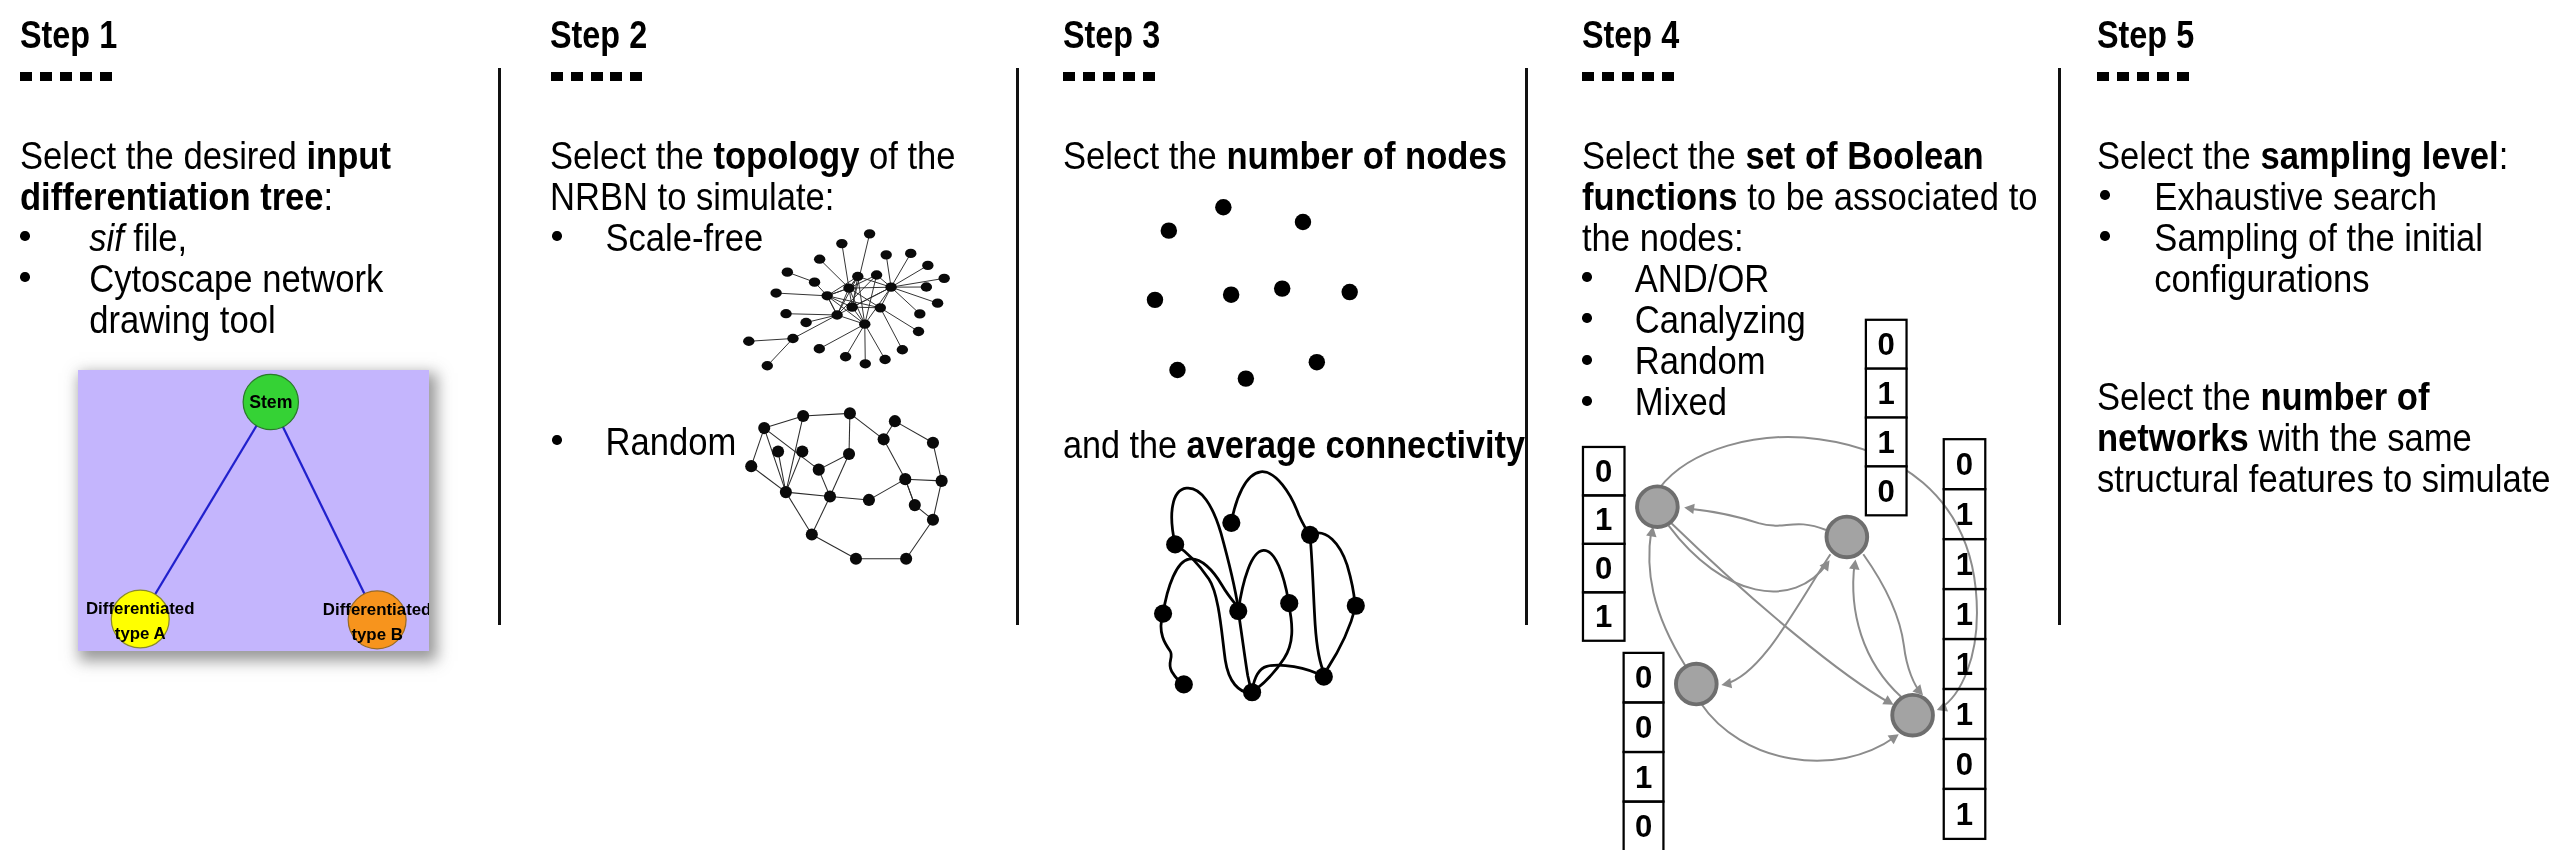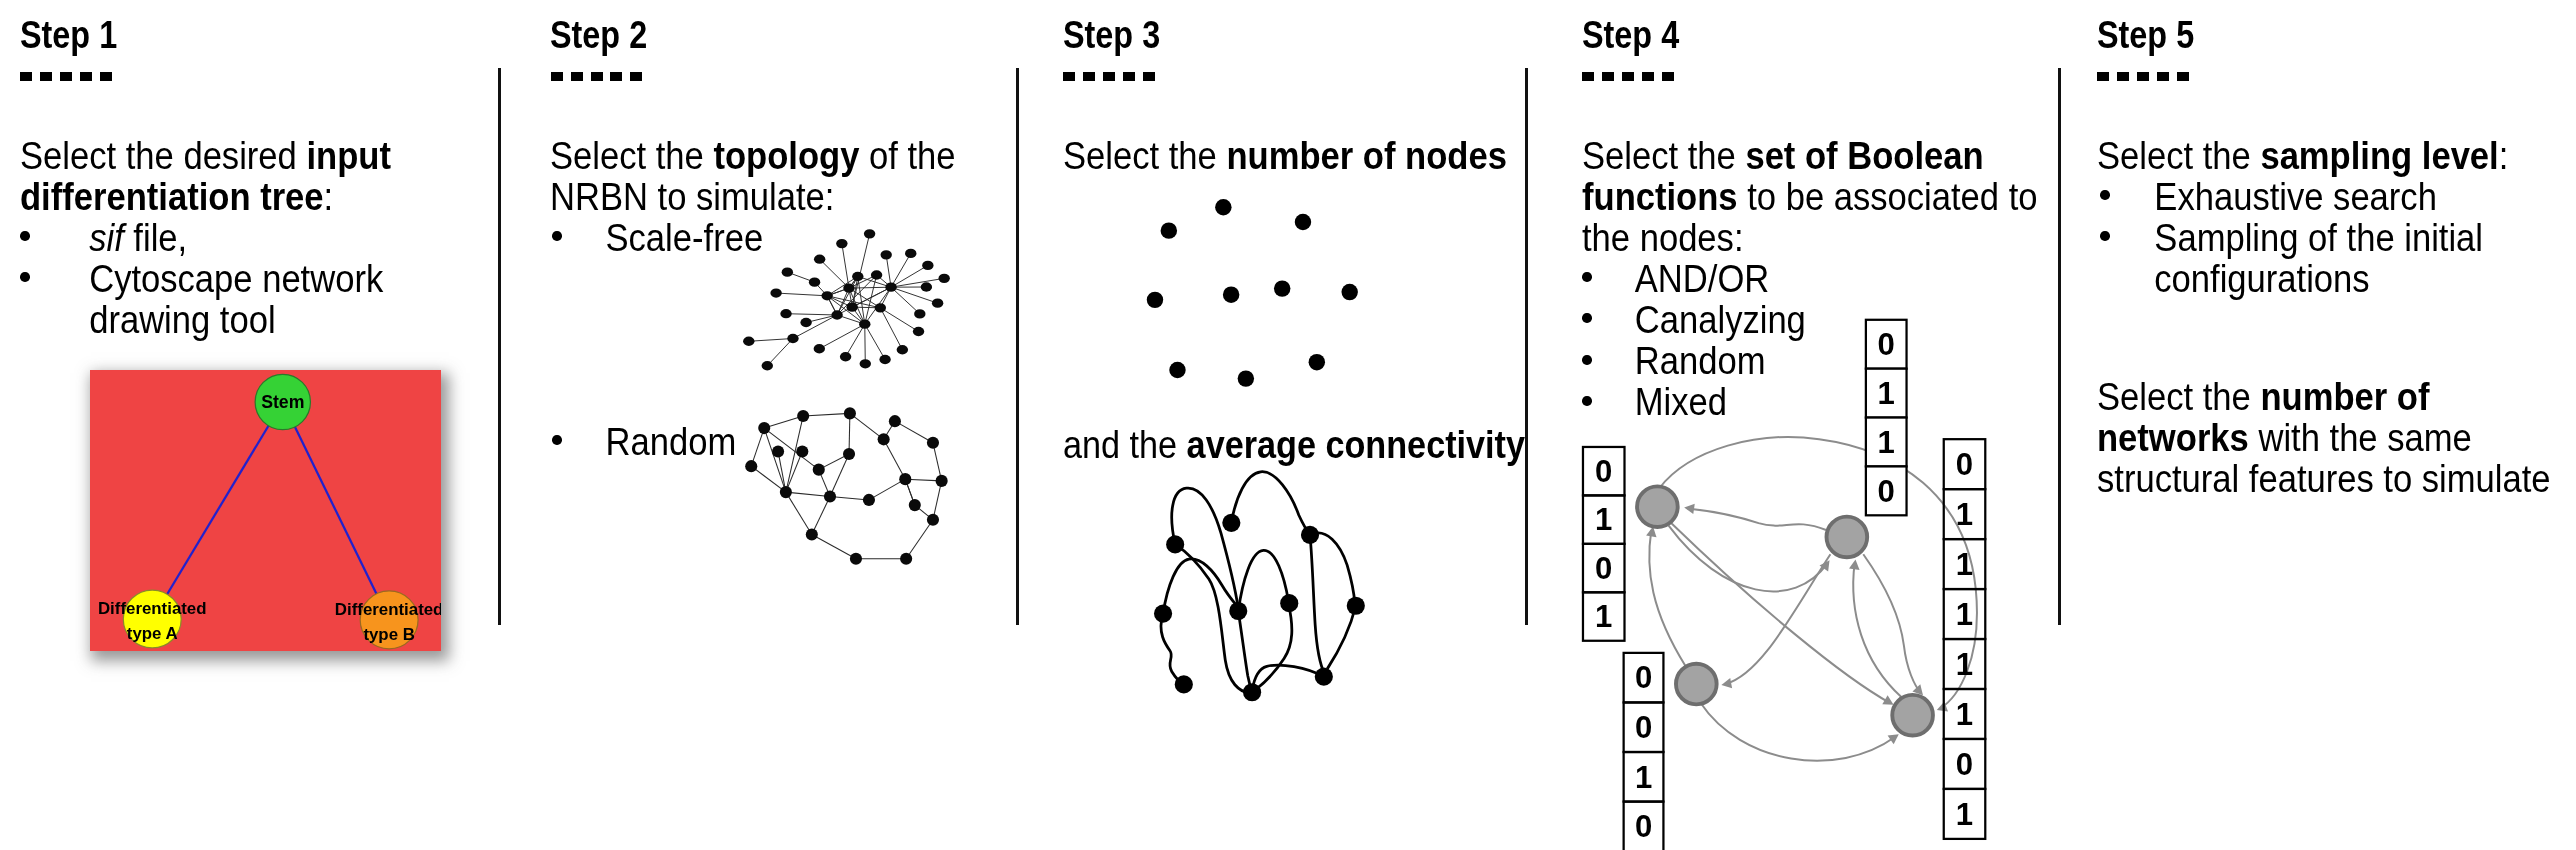"Stem" #treebox { background: #ef4444 -> #c4b5fd; left: 90px -> 78px }
